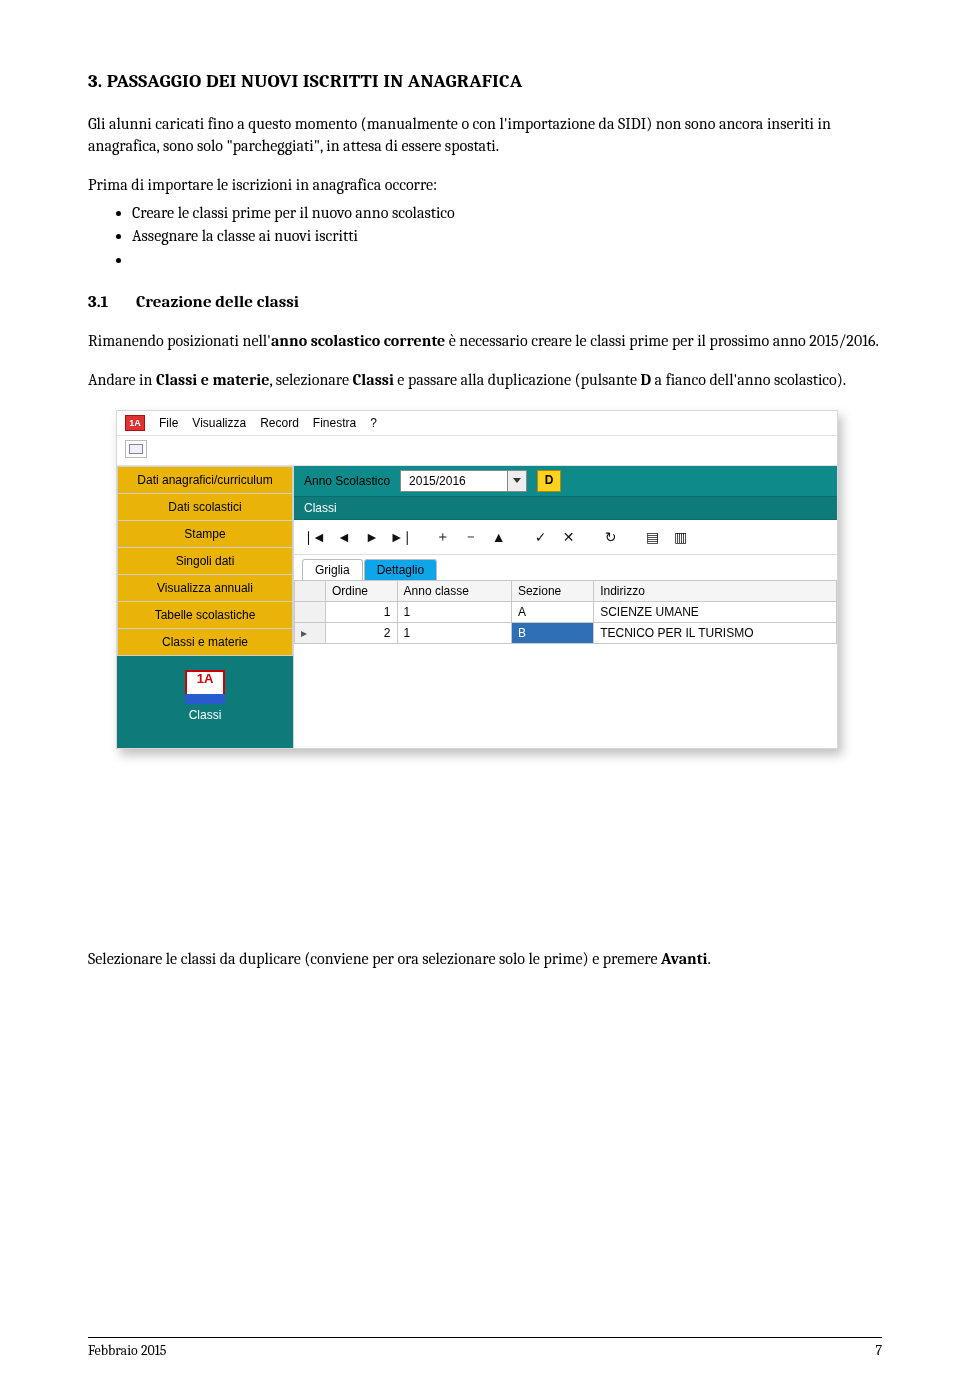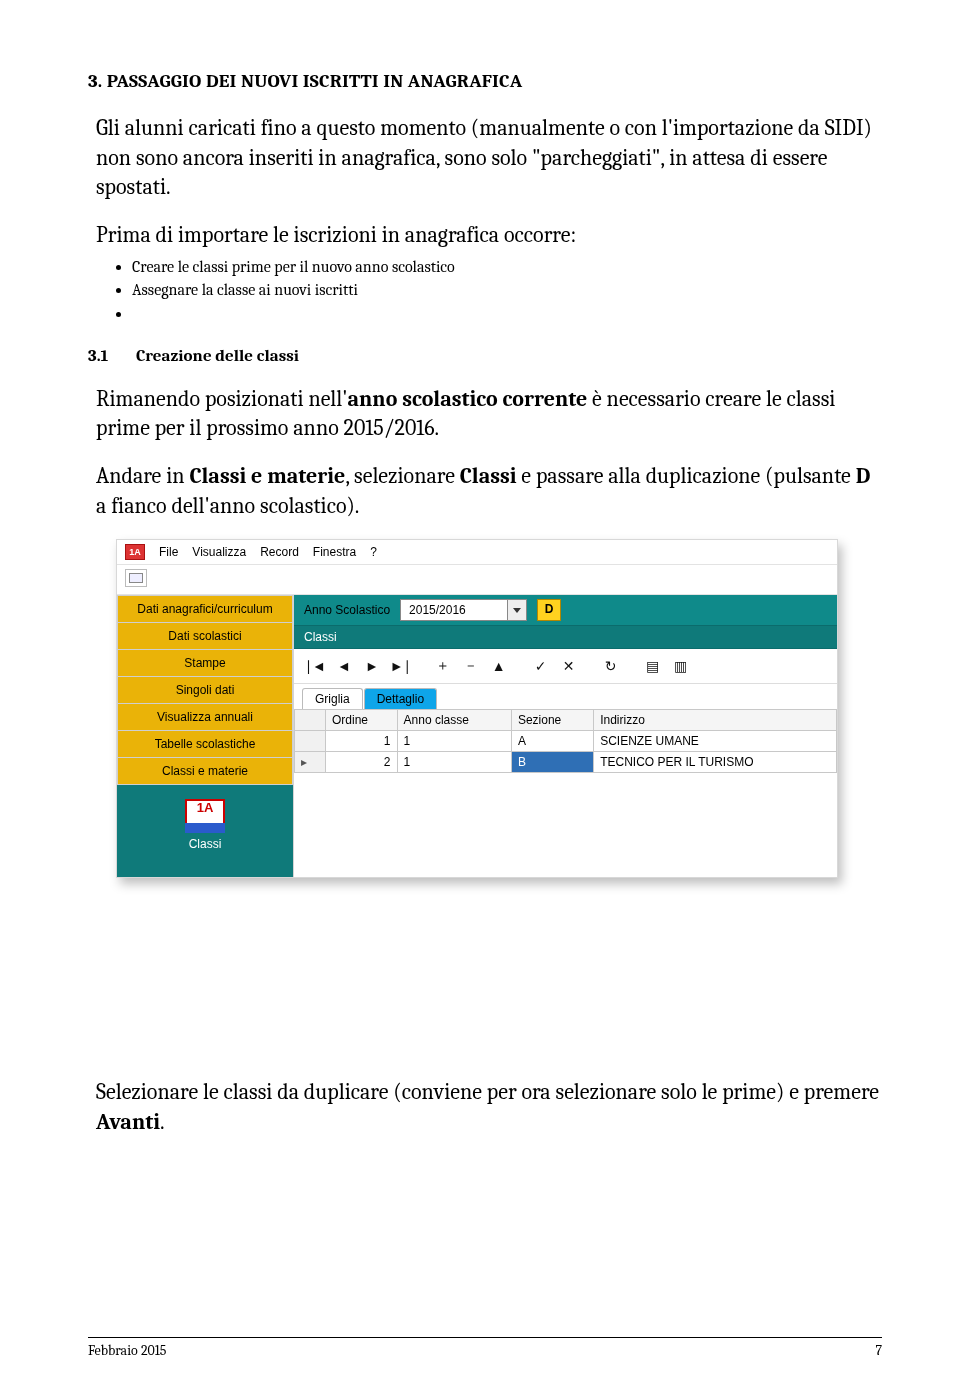"Gli alunni caricati fino a" p.body { font-size: 22px -> 16px; margin: 0 0 18px 8px -> 0 0 18px 0 }
